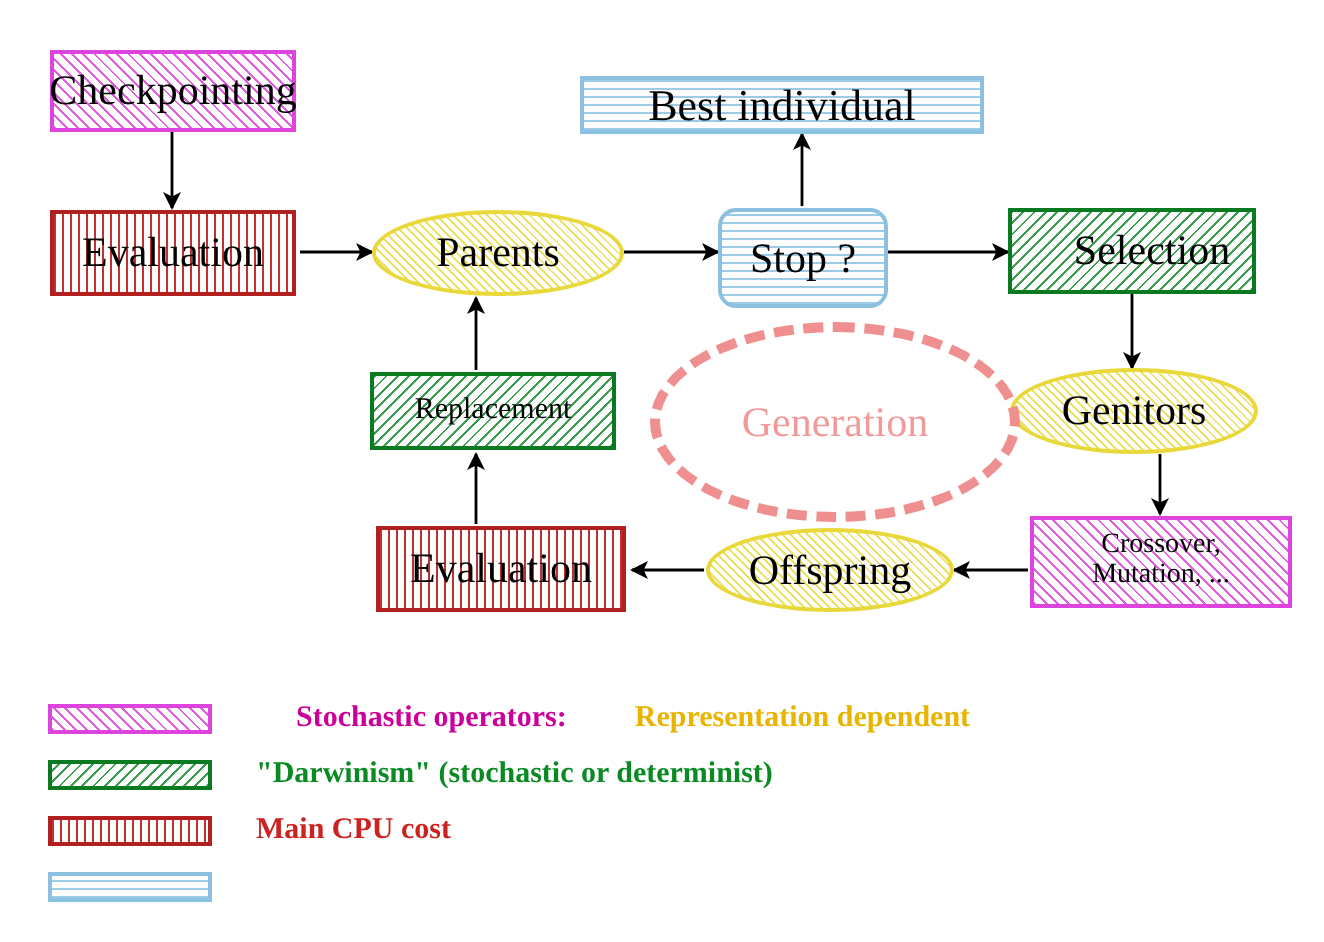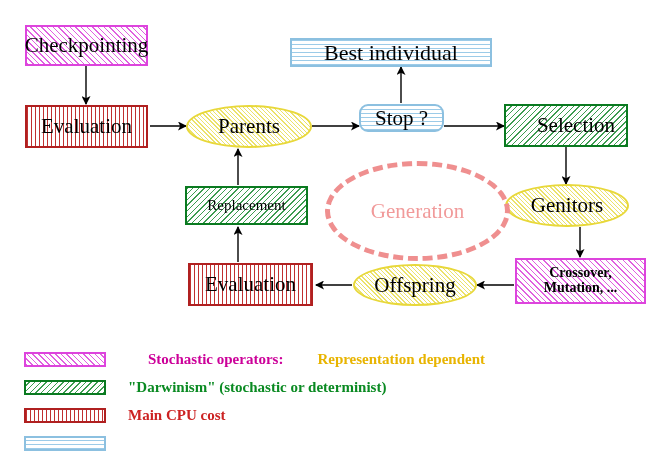"Stop ?" div.node { height: 28px -> 50px }
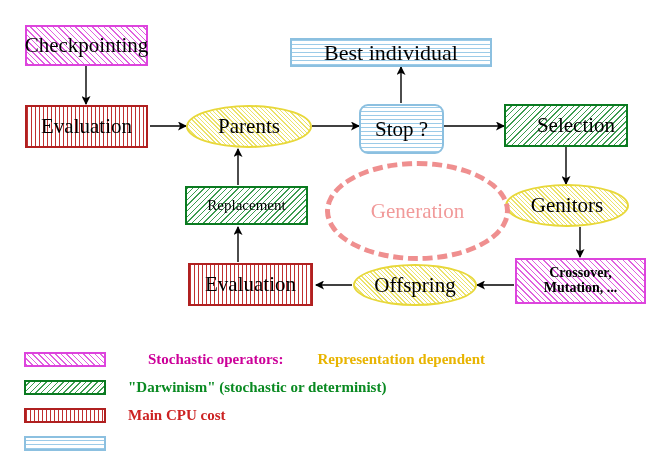"Crossover," div.node { font-weight: bold -> none }
